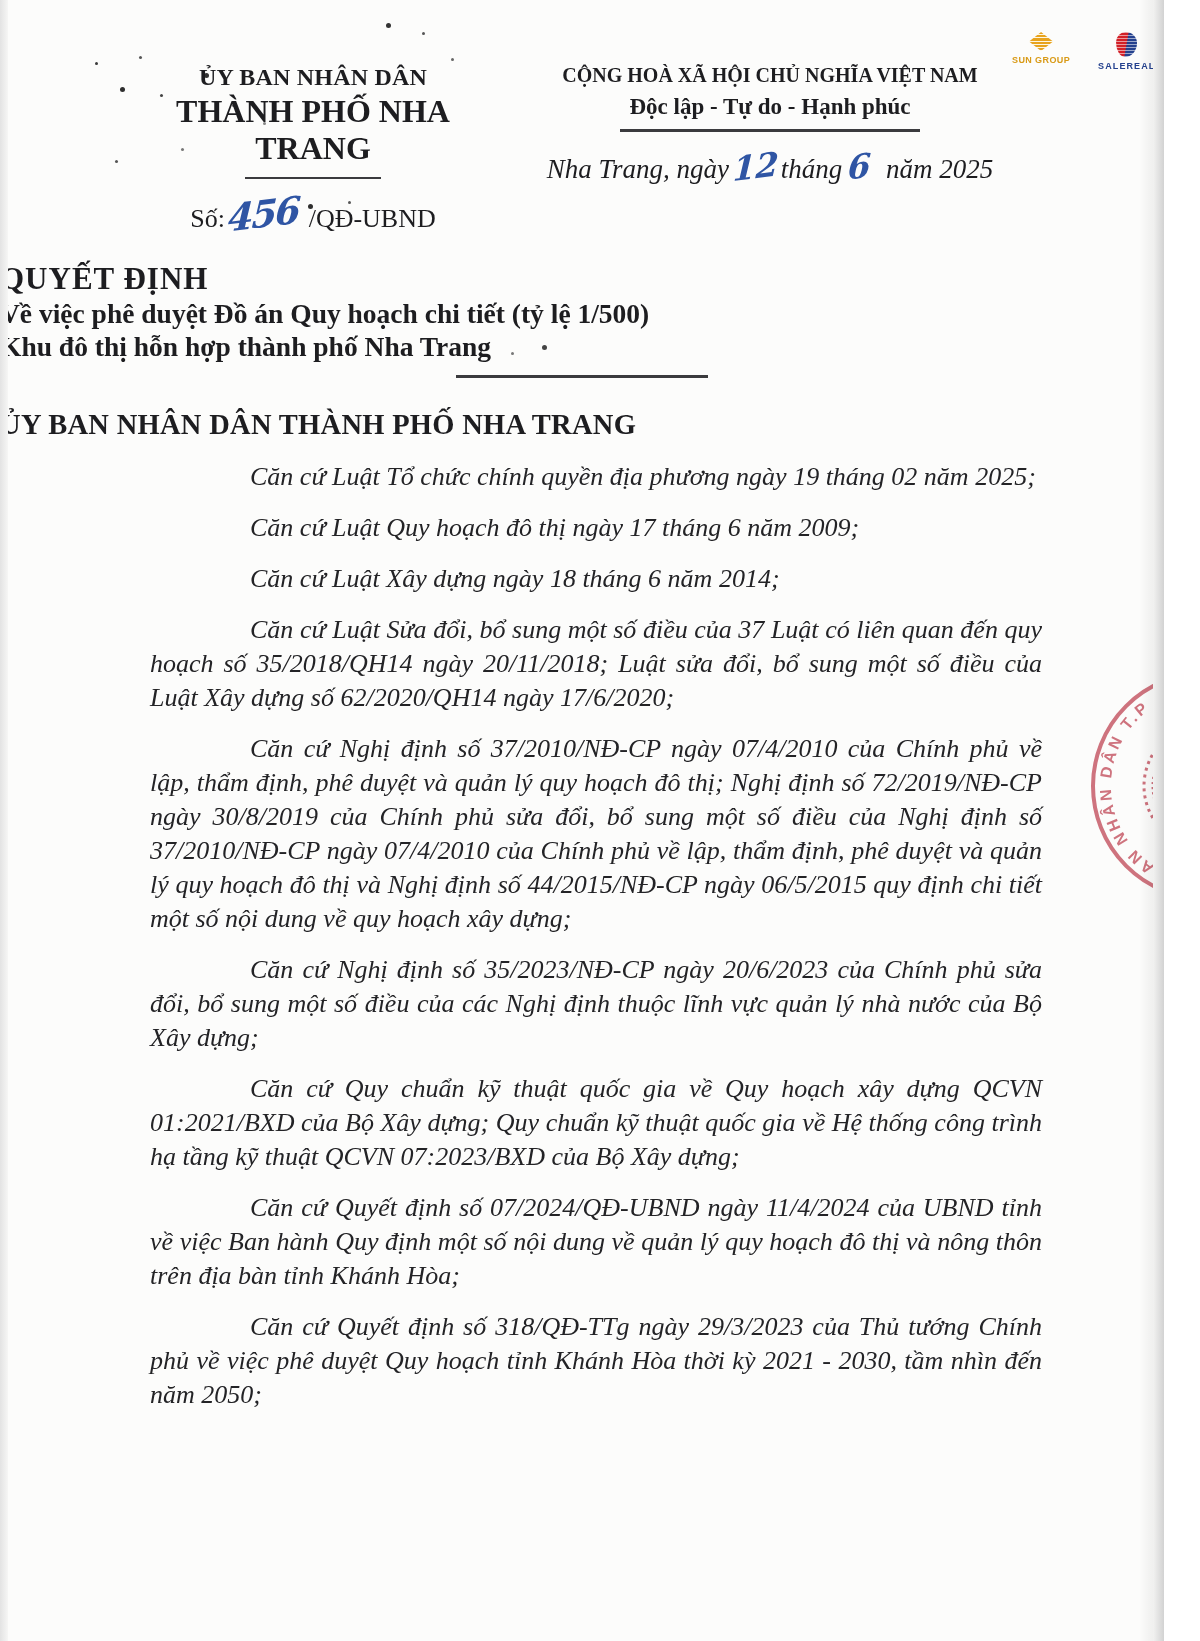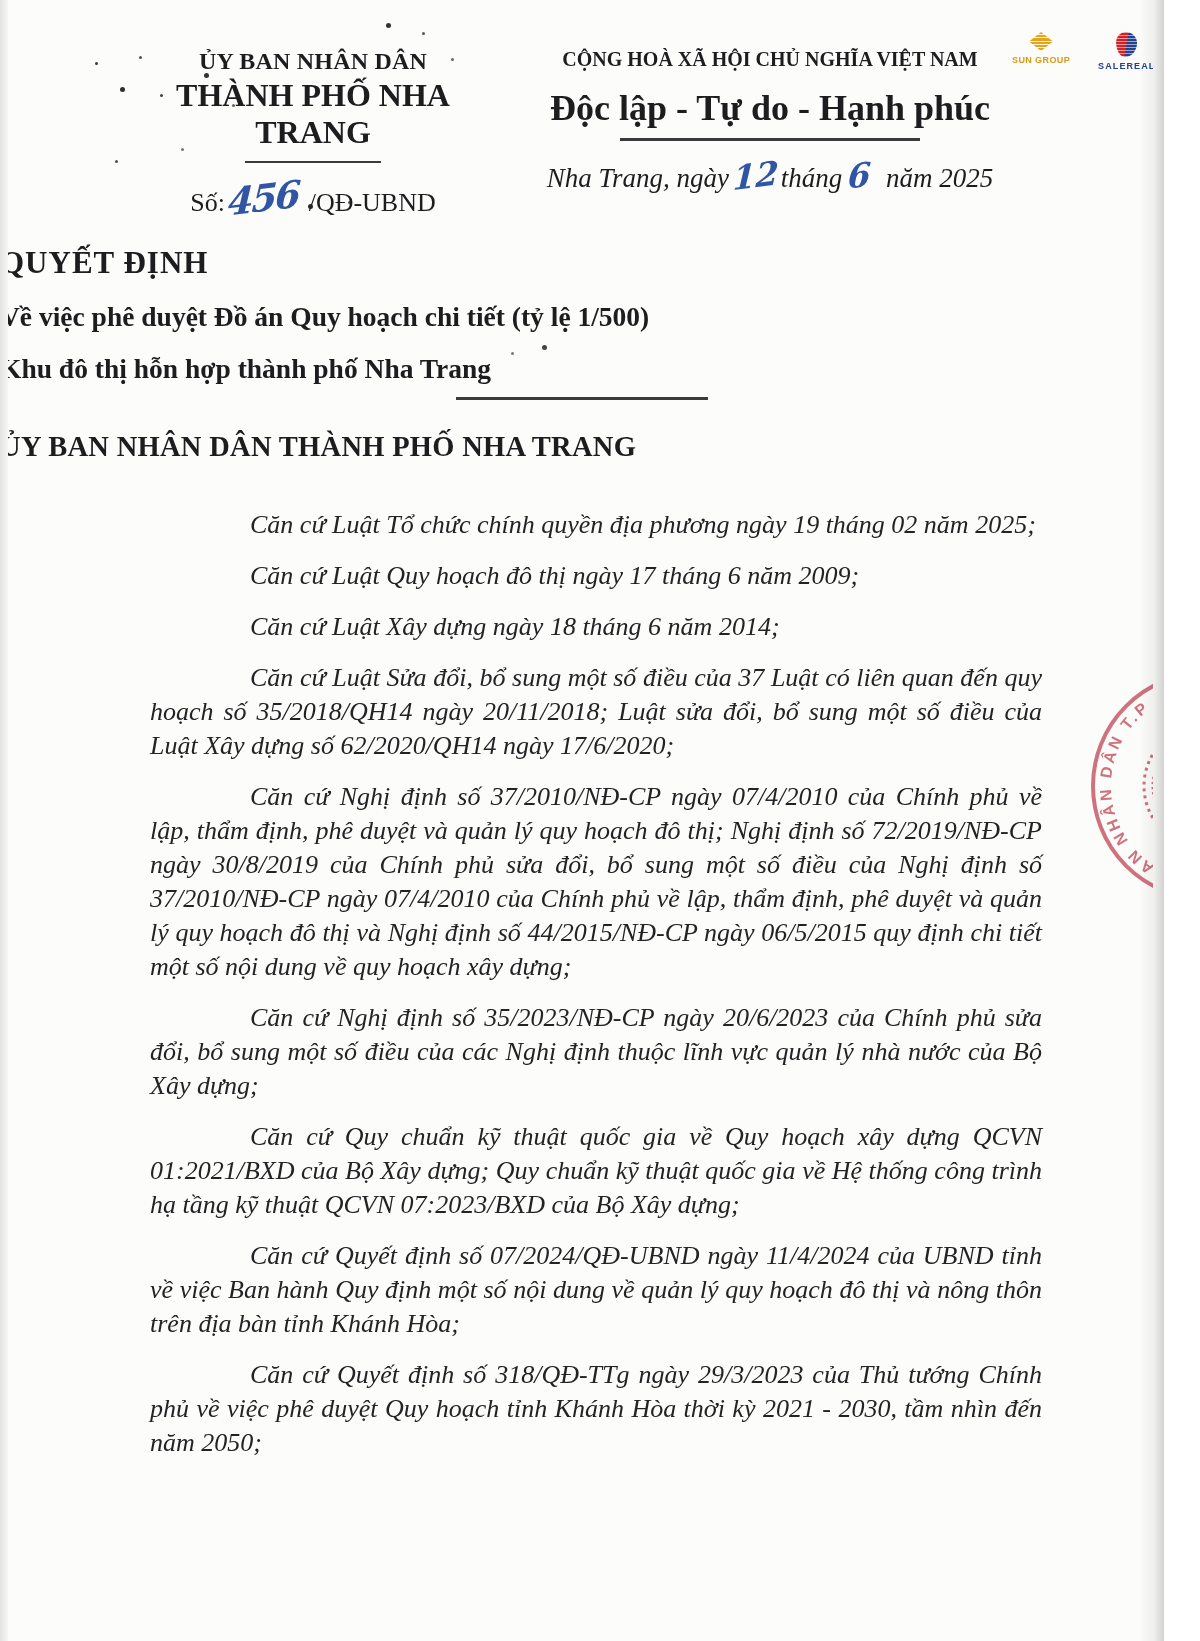"ỦY BAN NHÂN DÂN" .doc-header { padding-top: 48px -> 64px }
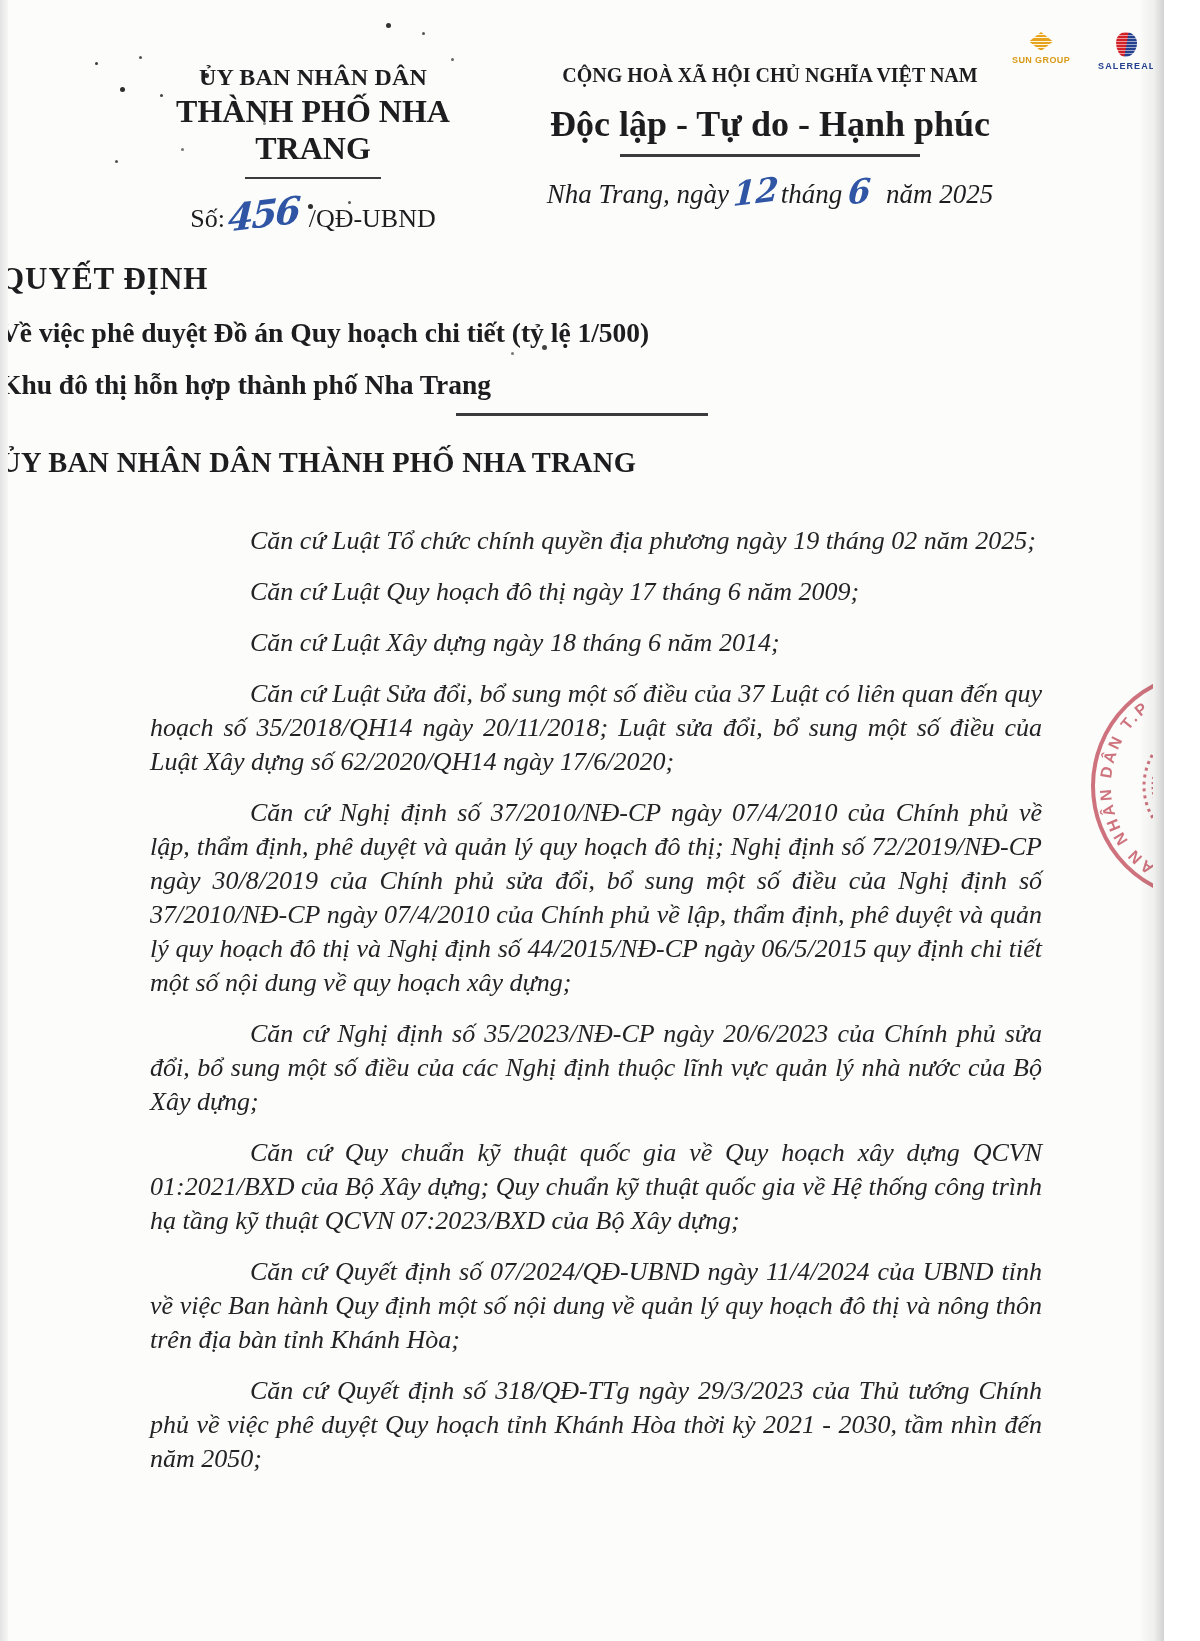"Độc lập - Tự do" .hdr-right .l2 { font-size: 36px -> 23px; margin-top: 16px -> 7px }
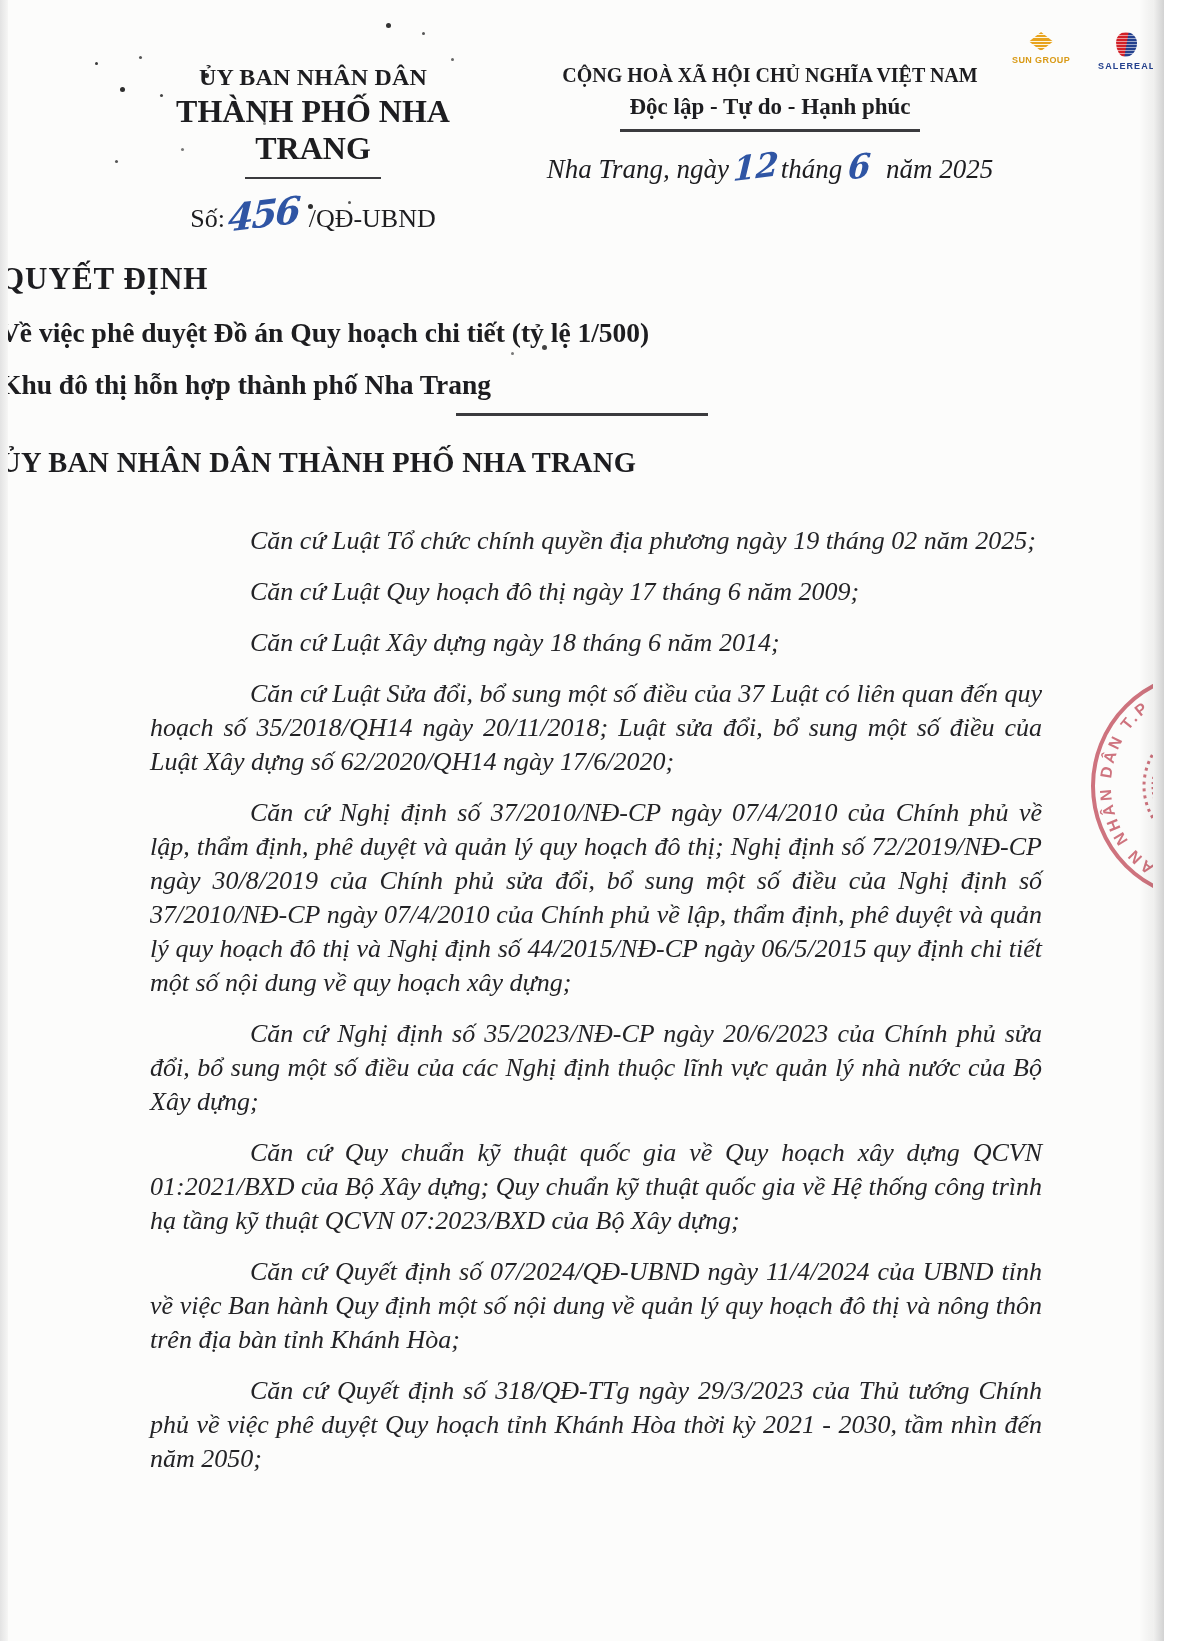"Về việc phê duyệt Đồ" .doc-title .sub { margin-top: 20px -> 1px }
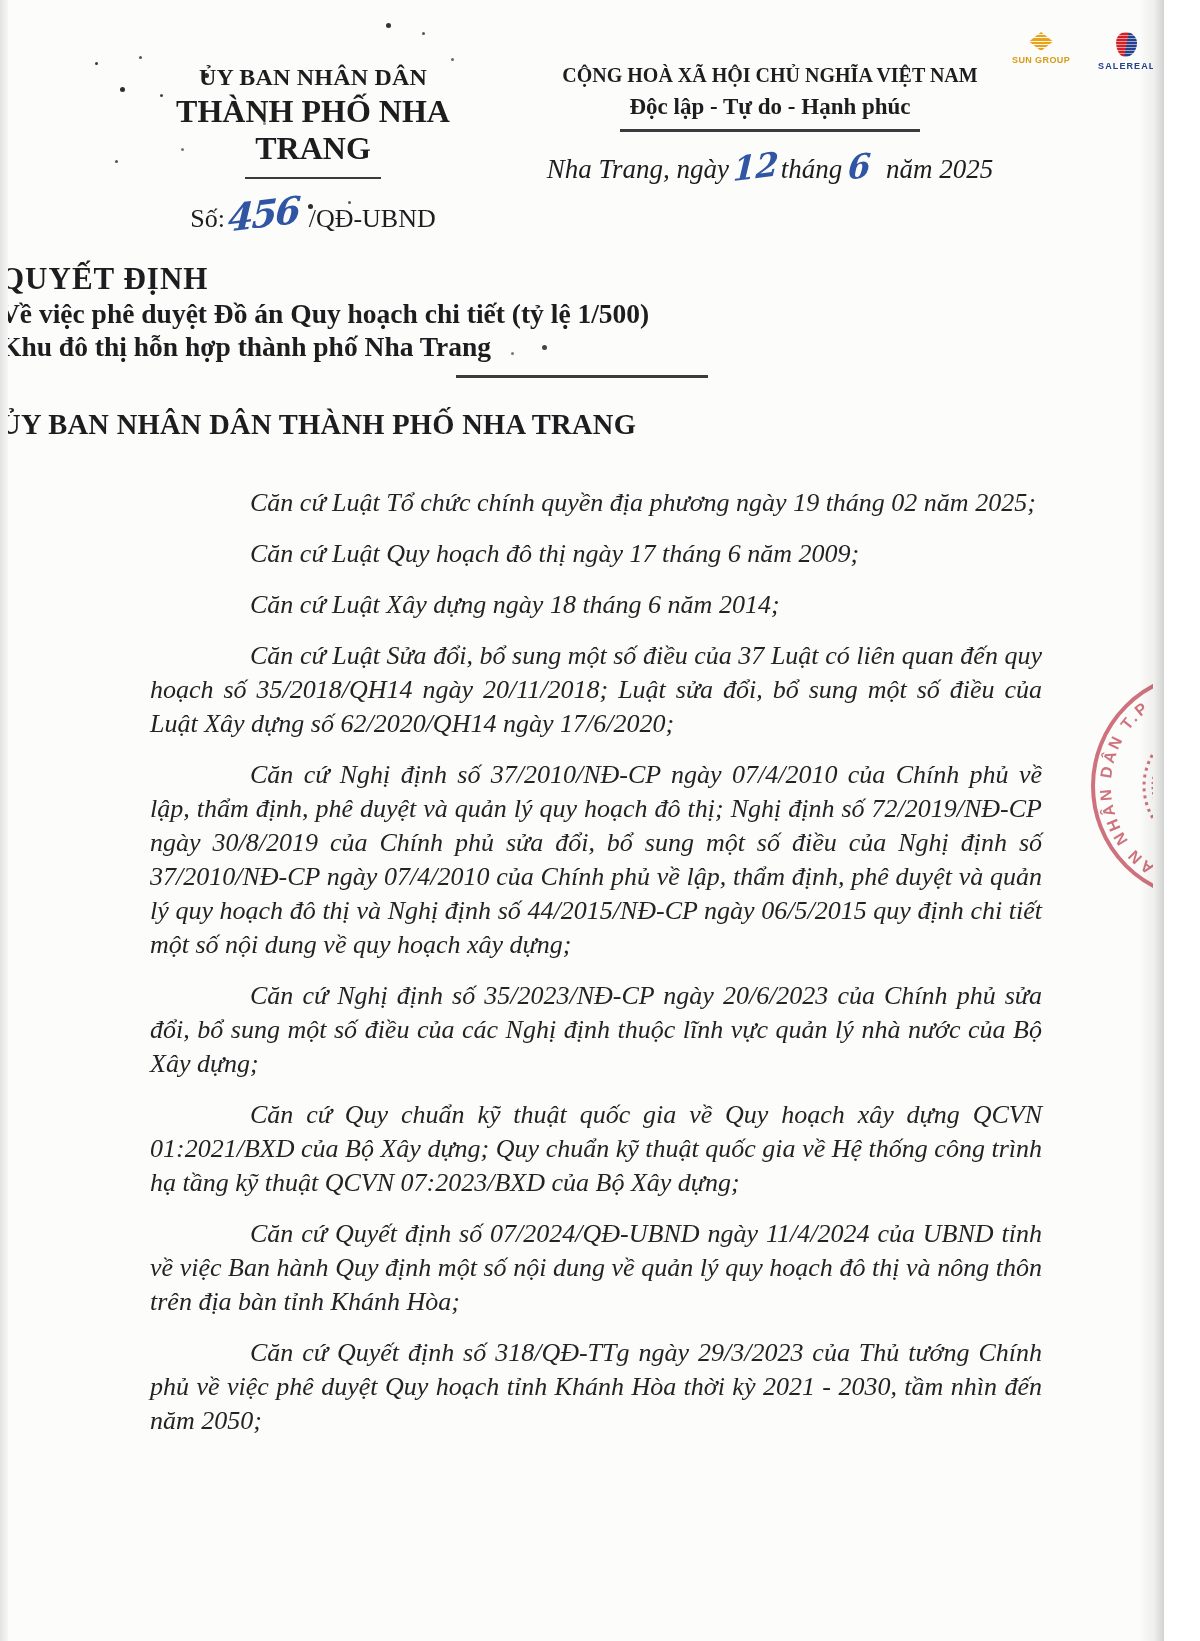"Căn cứ Luật Tổ chức" .doc-body { margin: 45px 122px 0 150px -> 19px 122px 0 150px }
